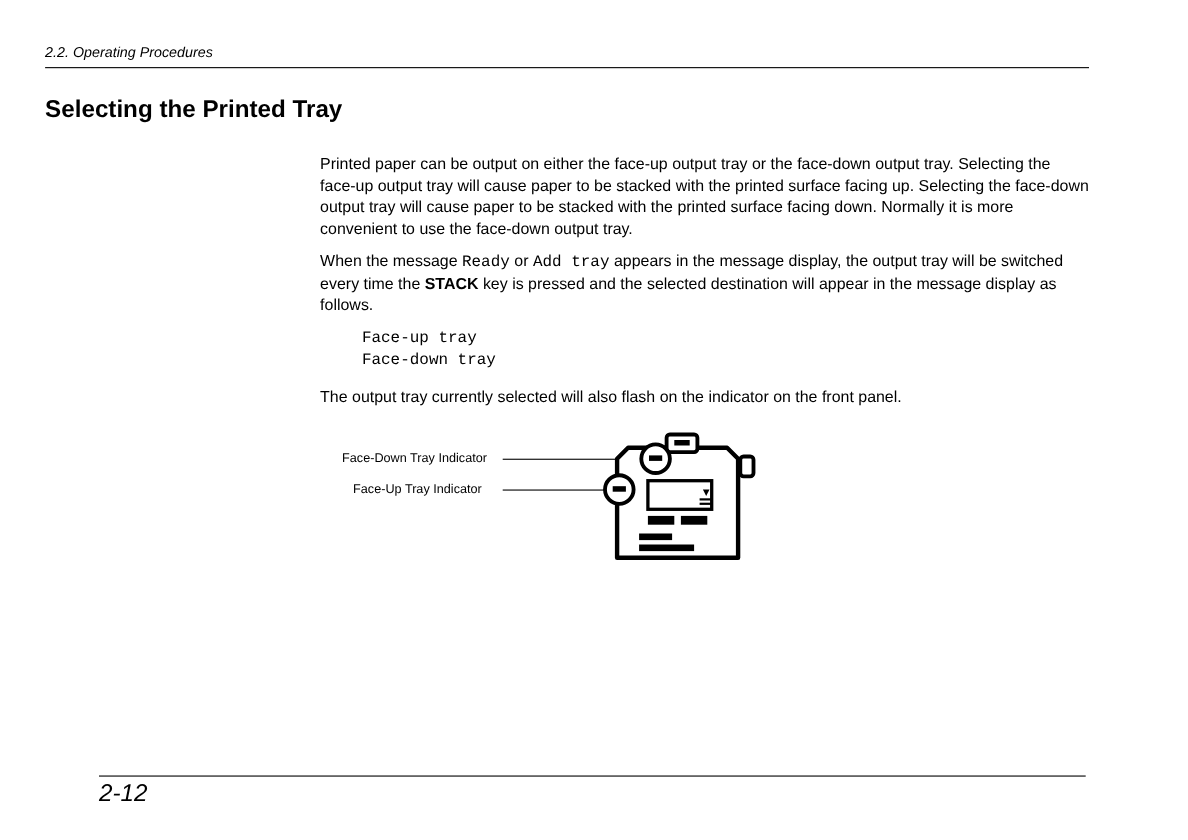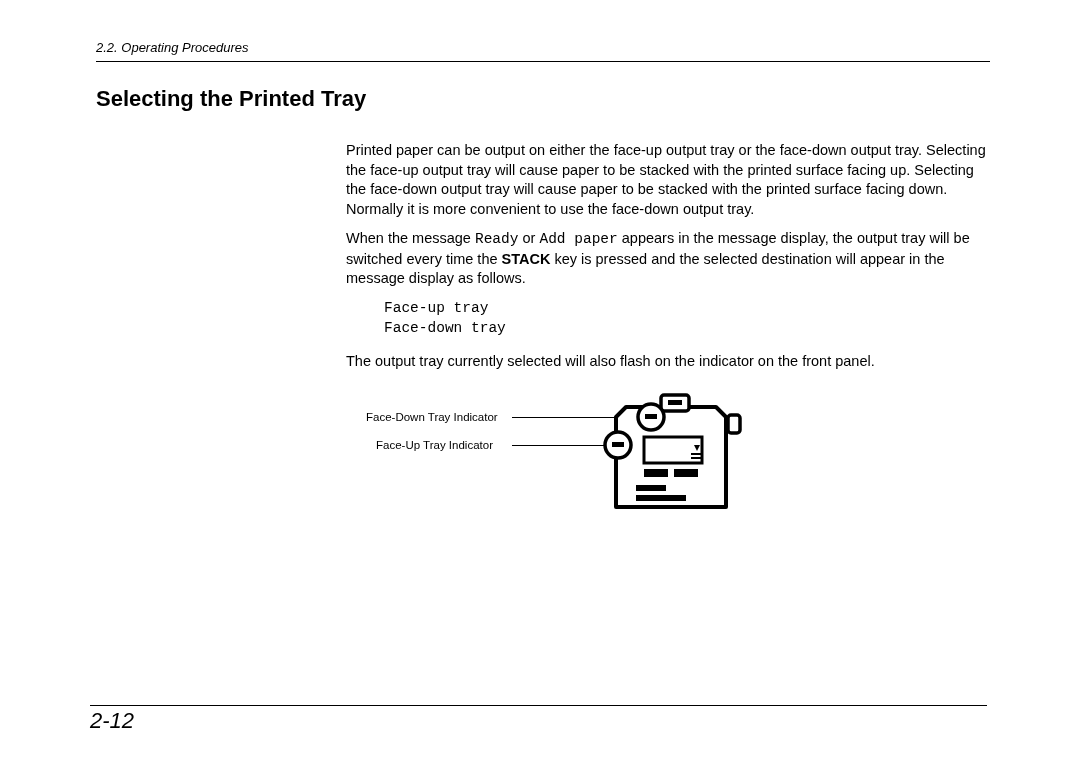"2.2. Operating Procedures" .page { padding: 40px 90px 40px 96px -> 40px 90px 40px 41px }
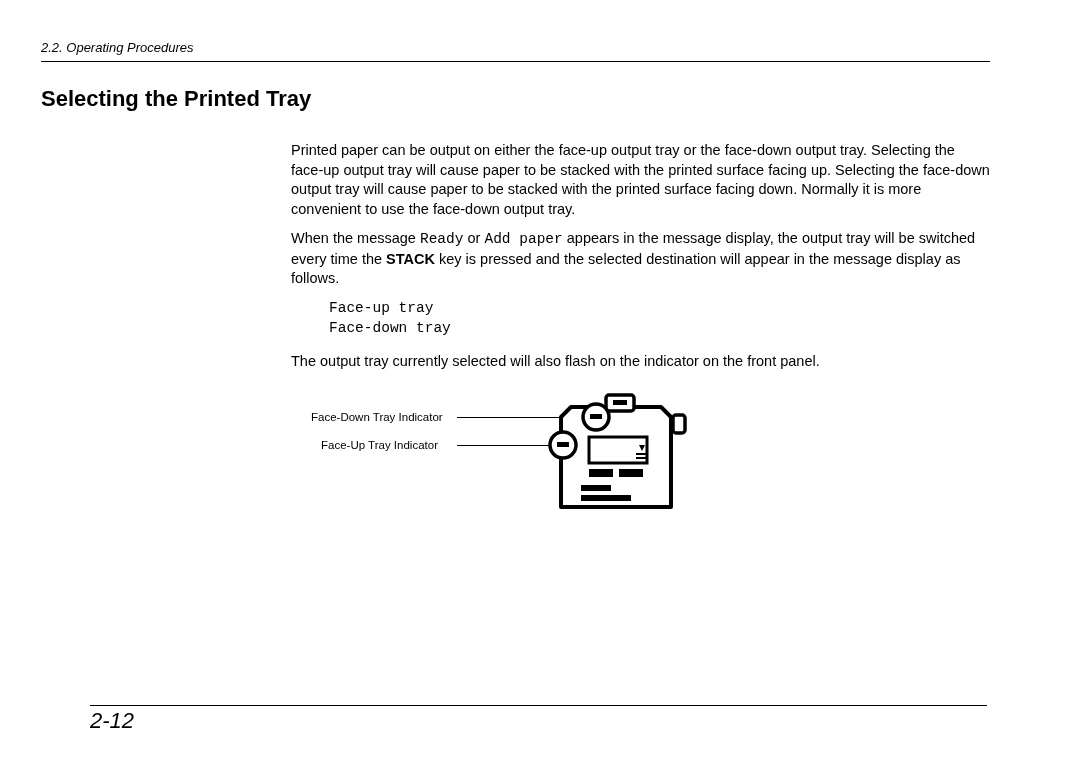"Add paper" span.mono { text: paper -> tray }
